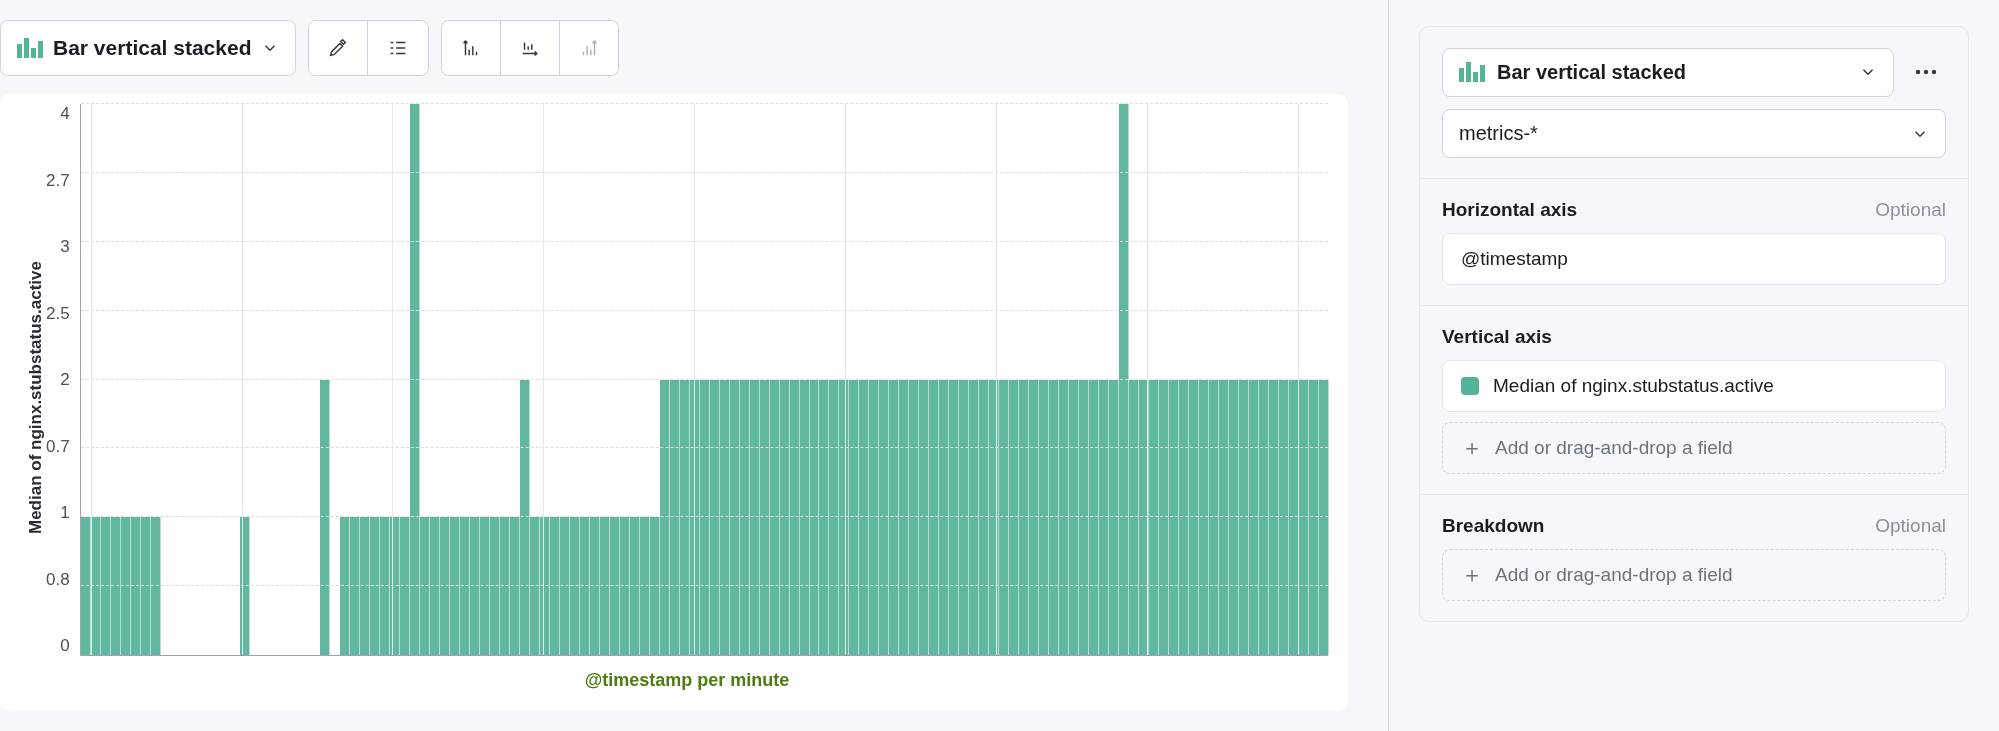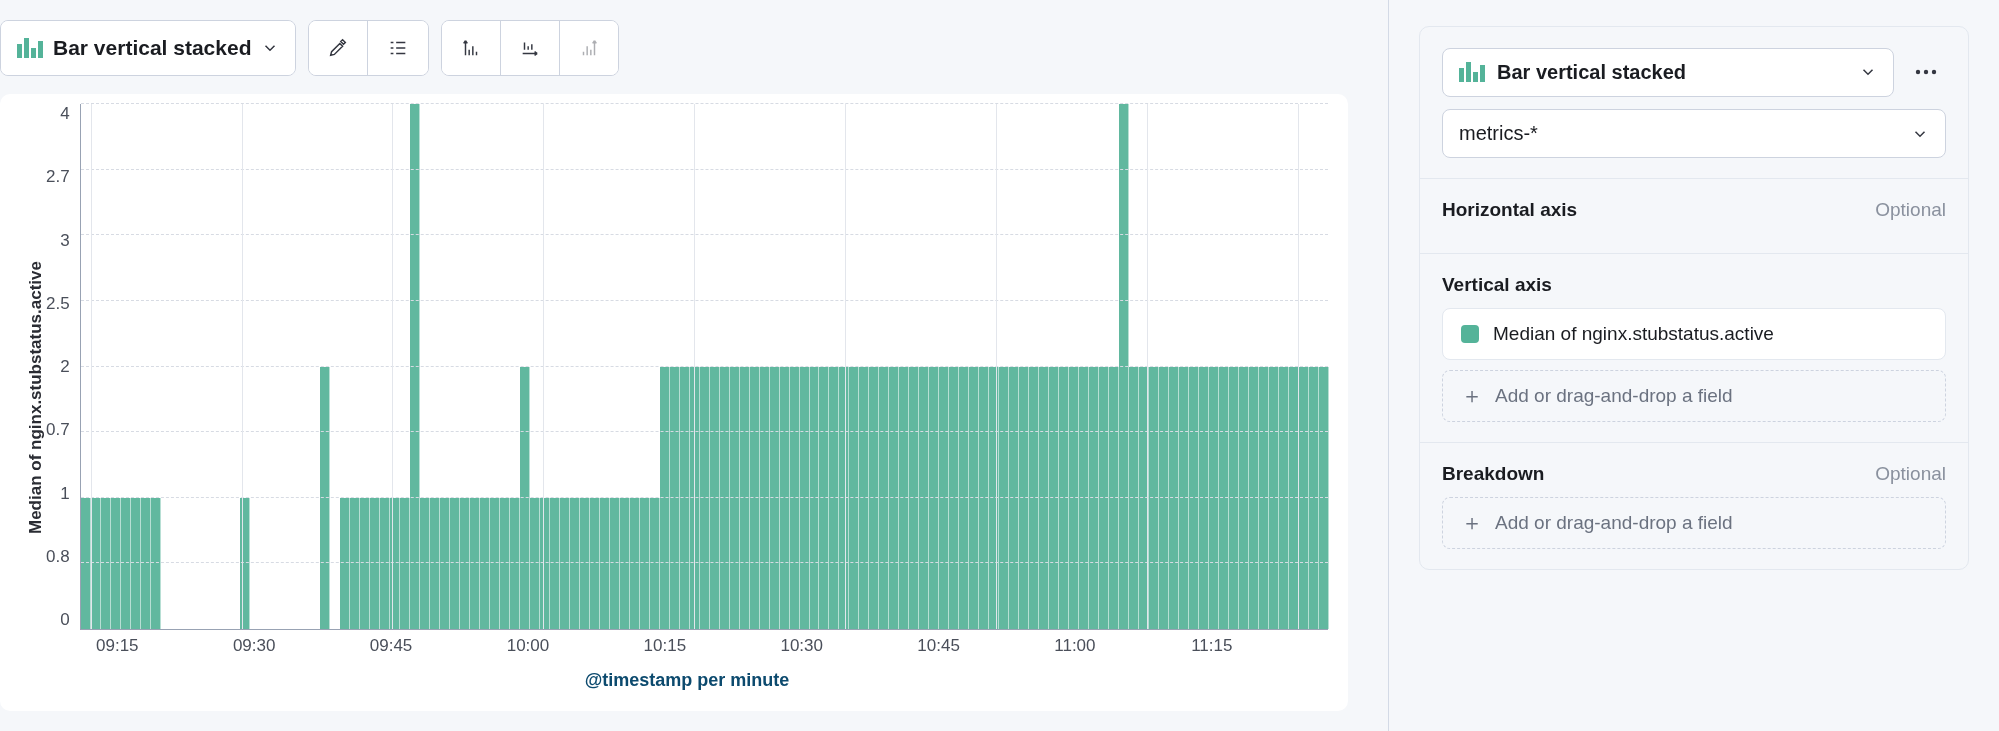"@timestamp" div.field-pill { html: none -> <div> <span>@timestamp</span> </div> }
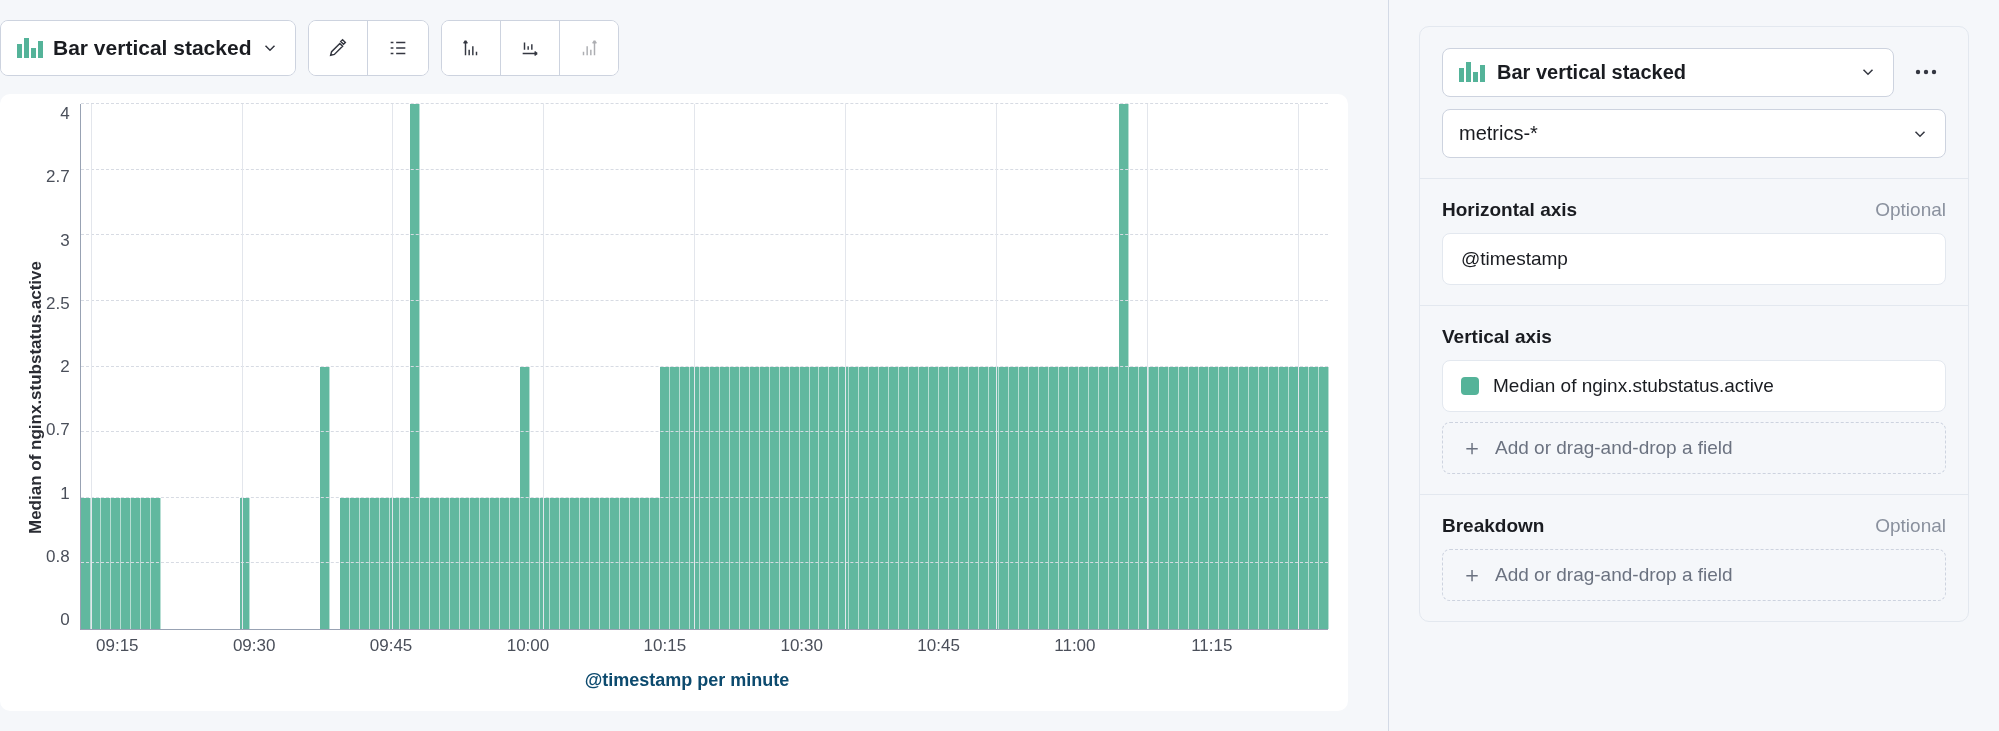"09:15" div.x-ticks { html: <div> <span>09:15</span> <span>09:30</span> <span>09:45</span> <span>10:00</span> <span>10:15</span> <span>10:30</span> <span>10:45</span> <span>11:00</span> <span>11:15</span> </div> -> none }
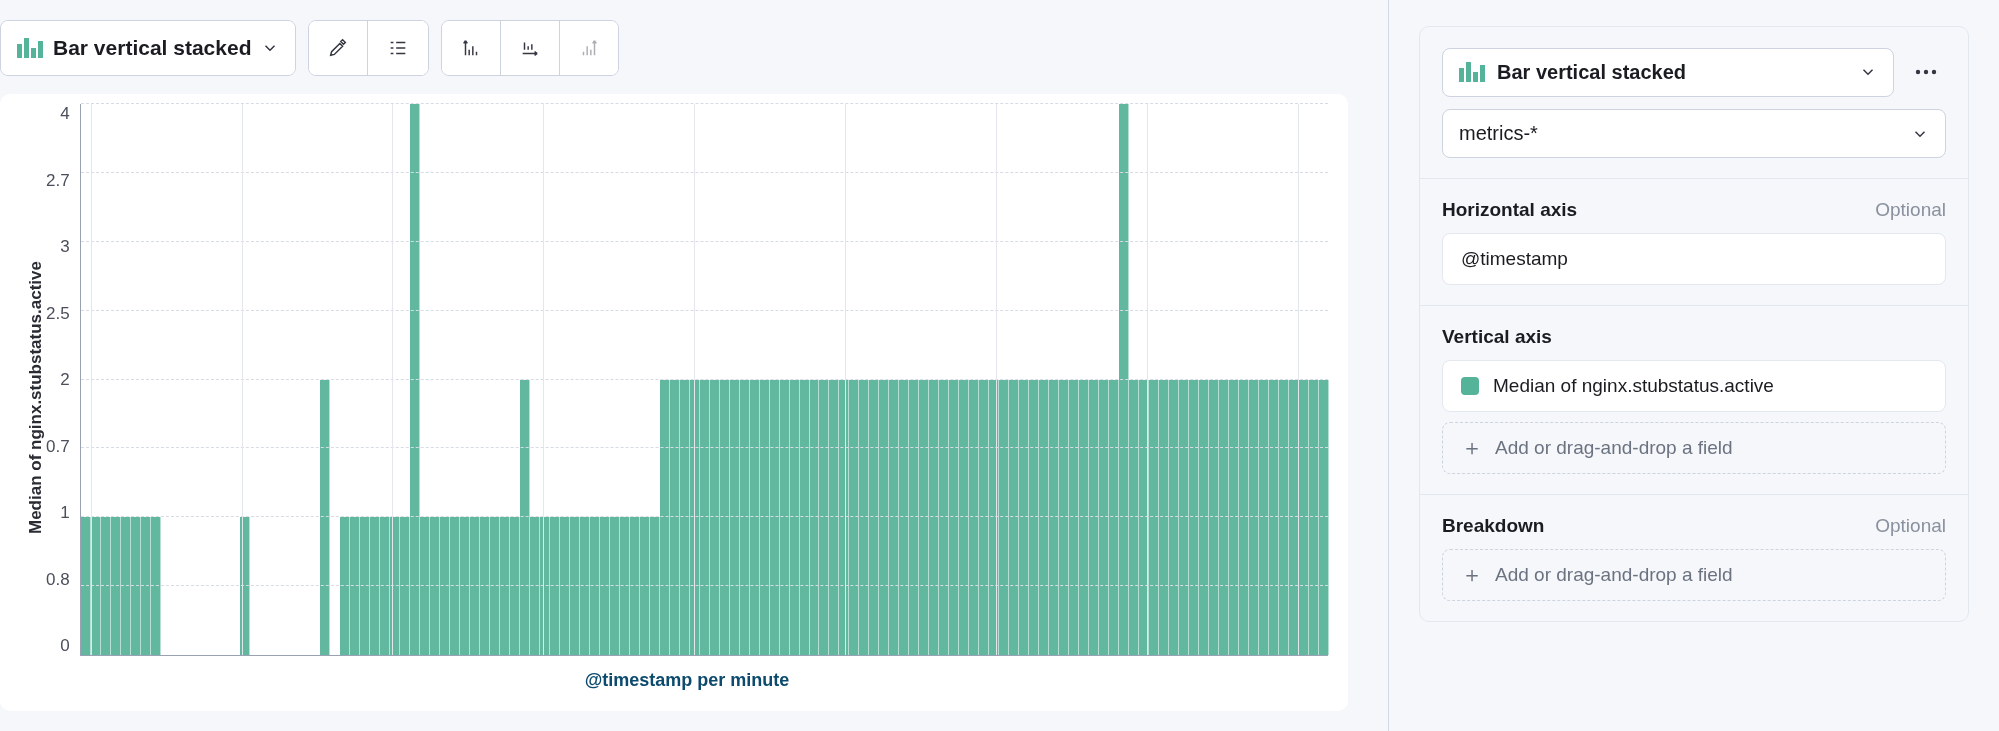"@timestamp per minute" .x-axis-title { color: #0c4a6e -> #4d7c0f }
